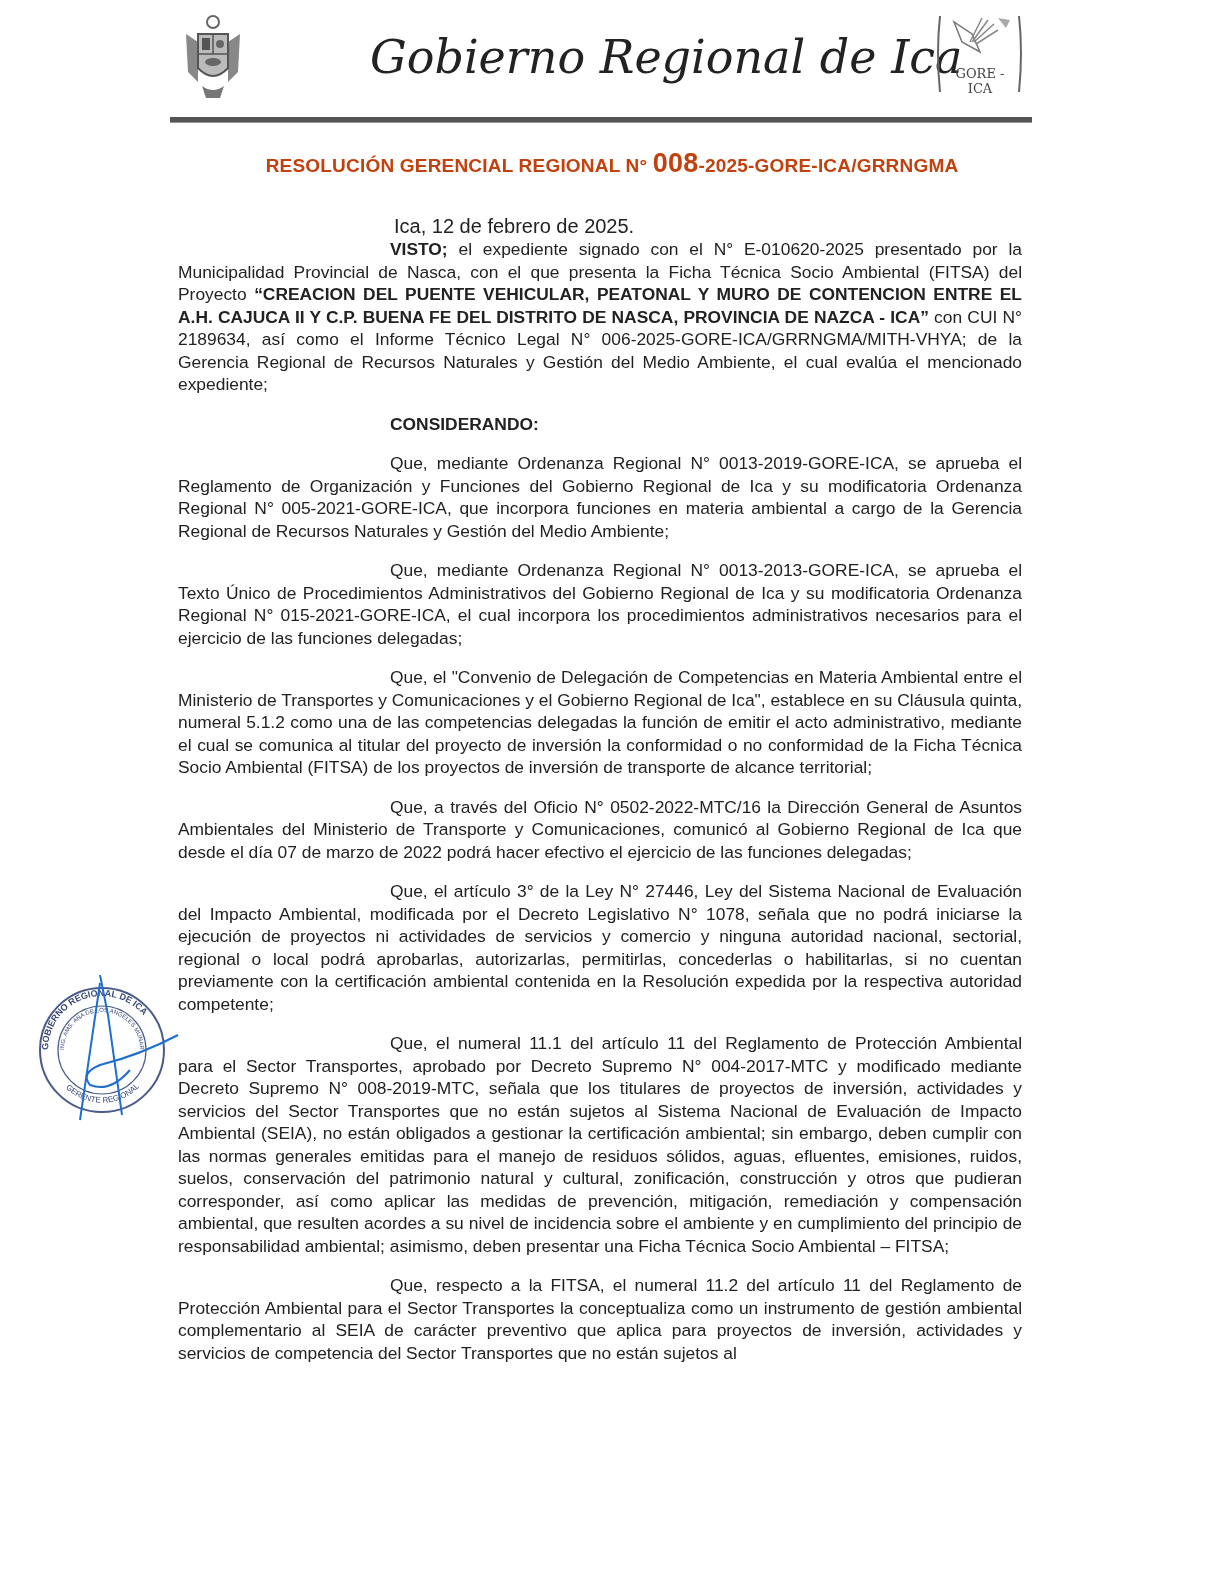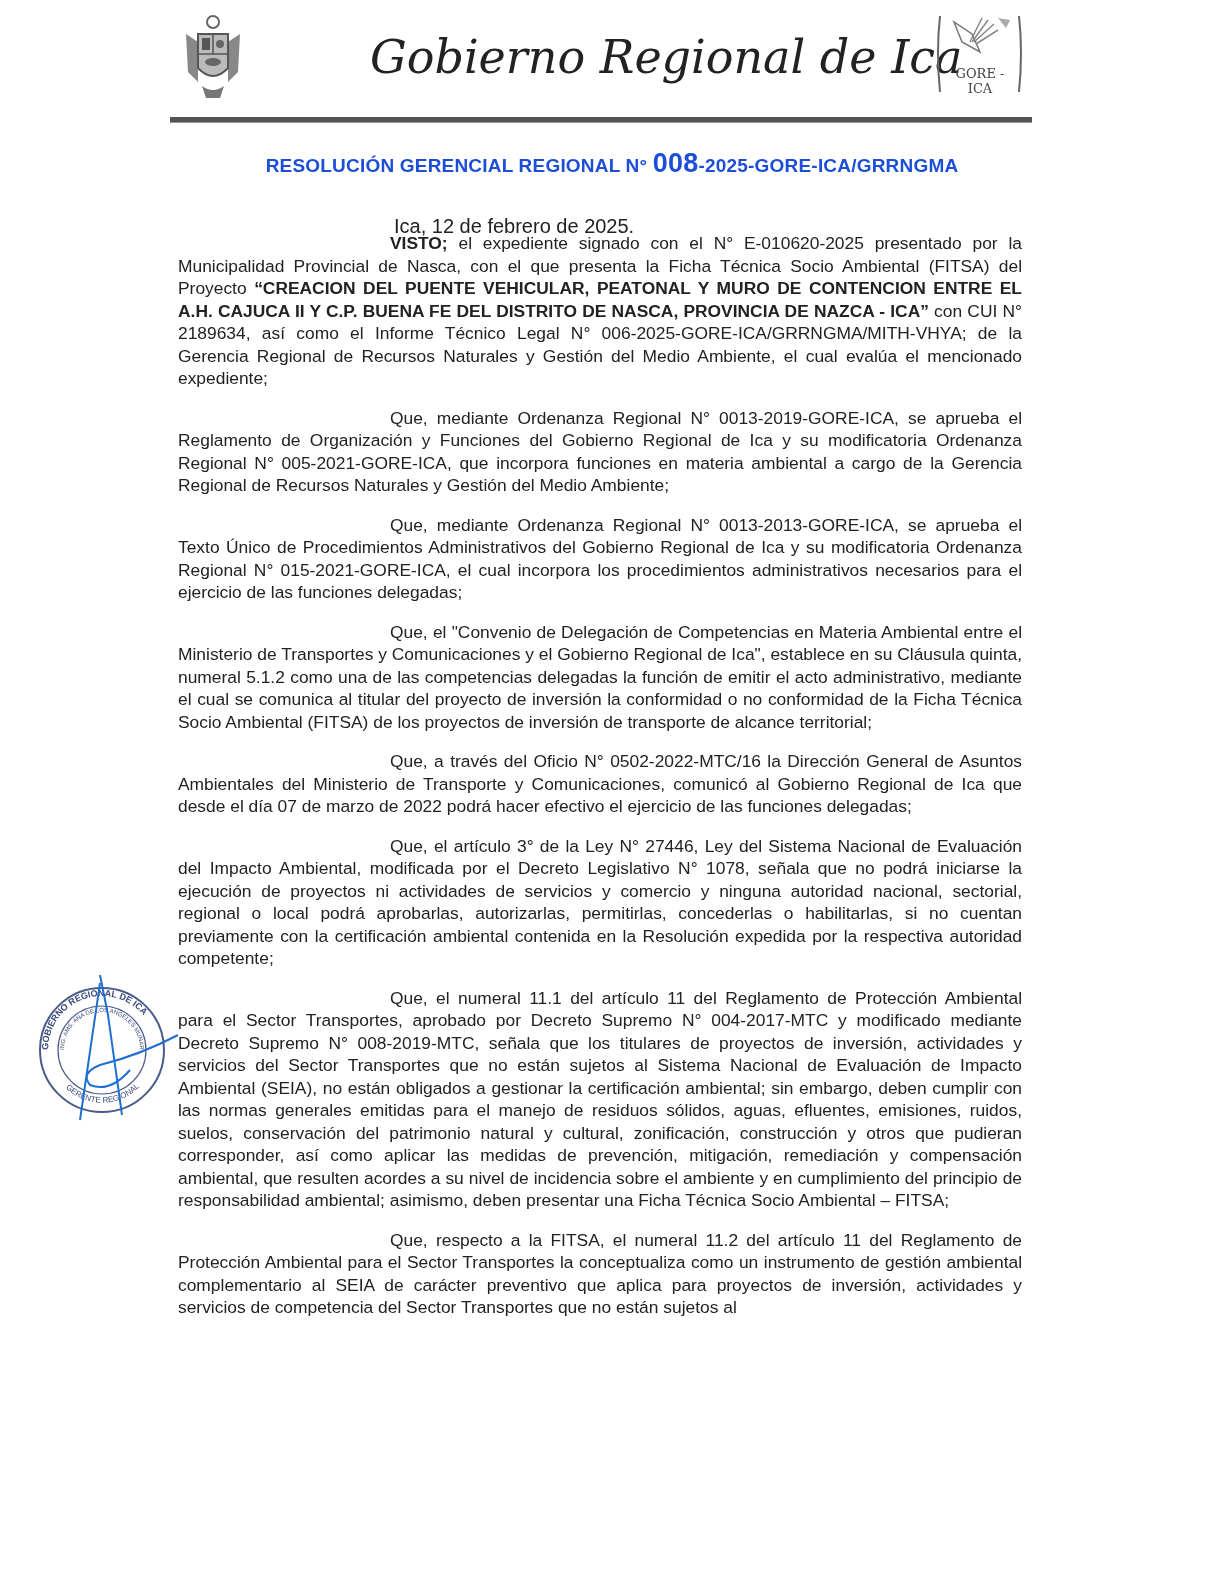"RESOLUCIÓN GERENCIAL REGIONAL N°" .doc-title { color: #1d4ed8 -> #c2410c }
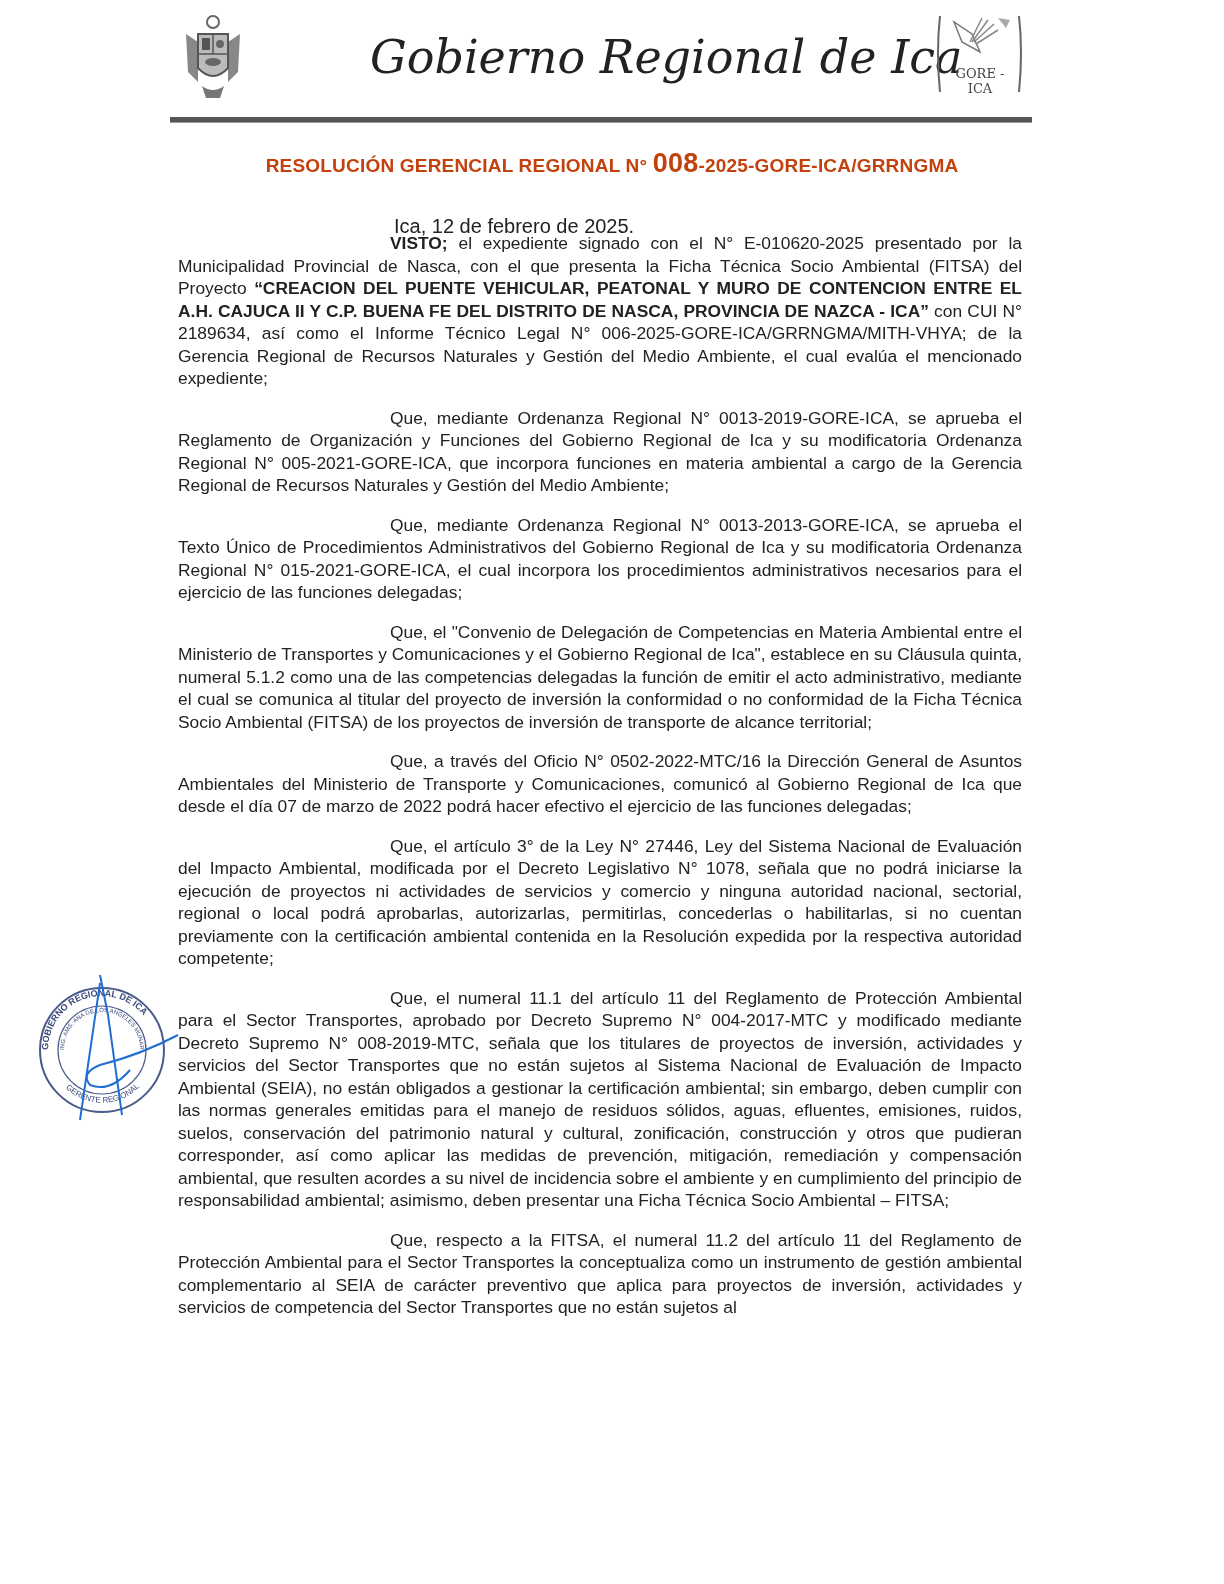"VISTO; el expediente signado con" .body { top: 232px -> 238px }
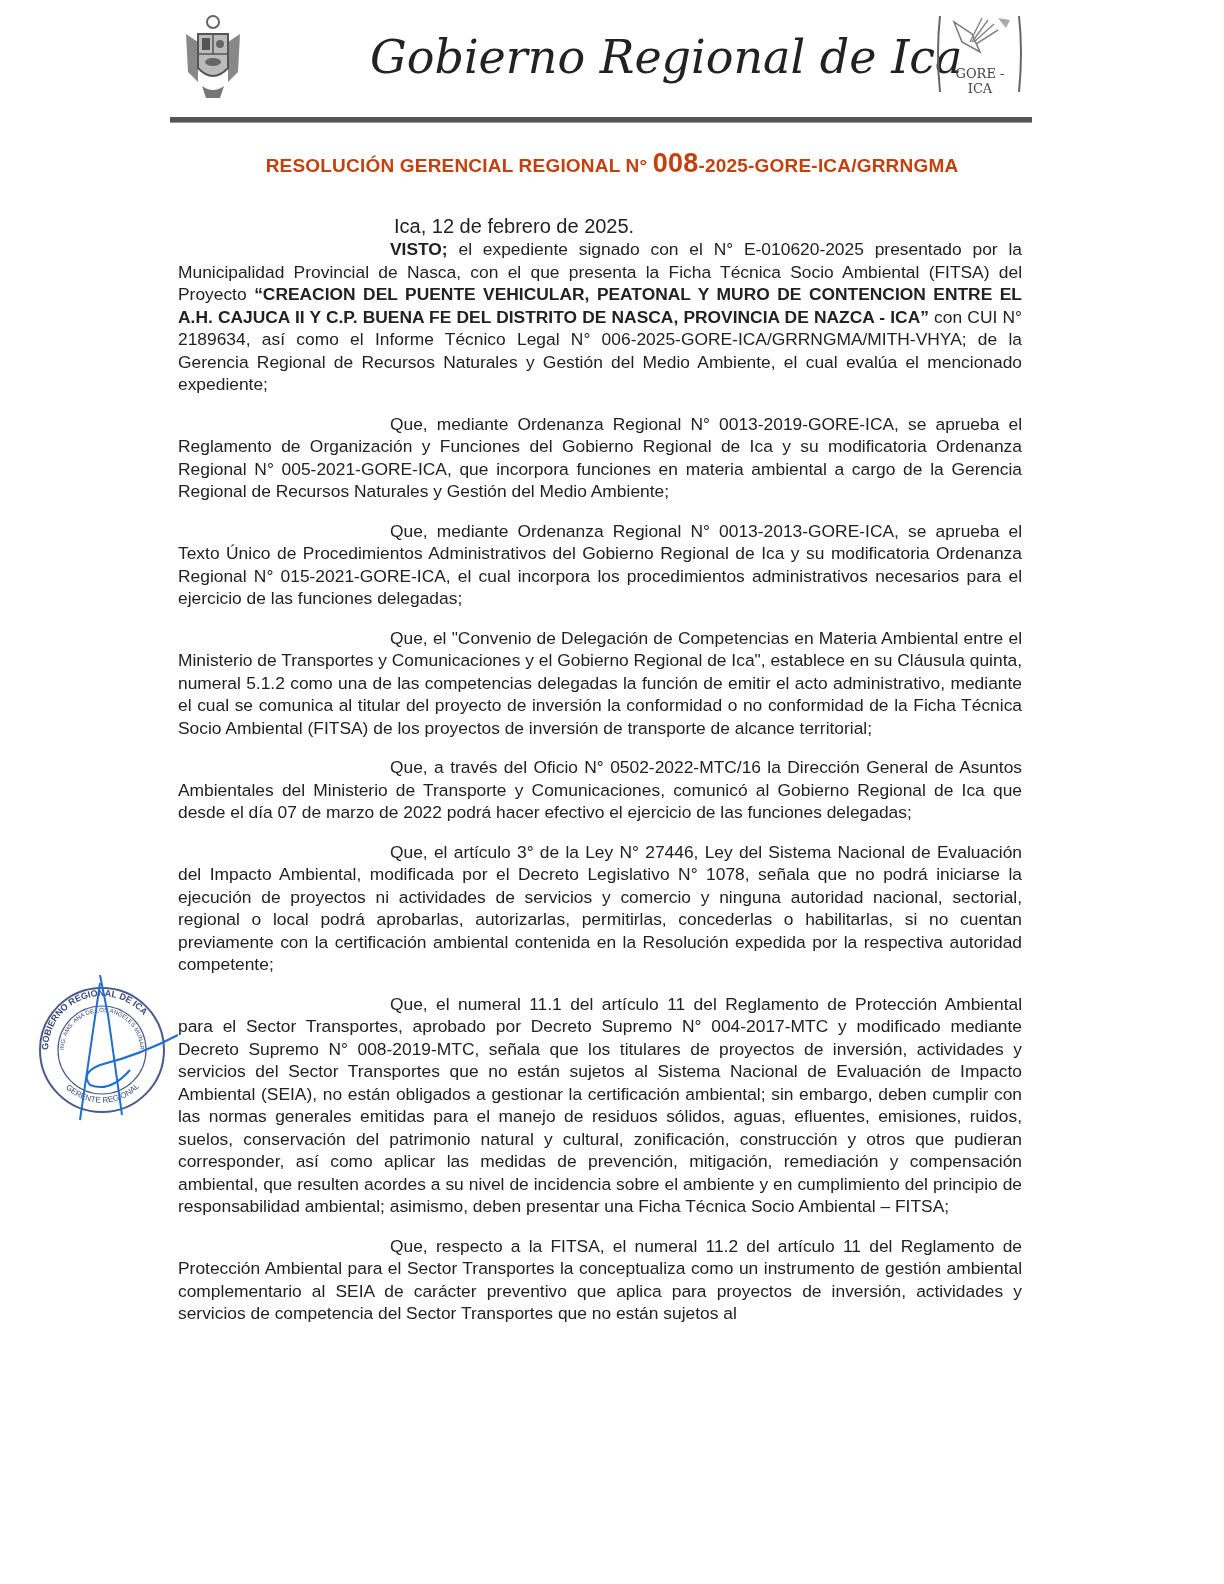"CONSIDERANDO:" div.section-head { html: none -> <div>CONSIDERANDO:</div> }
